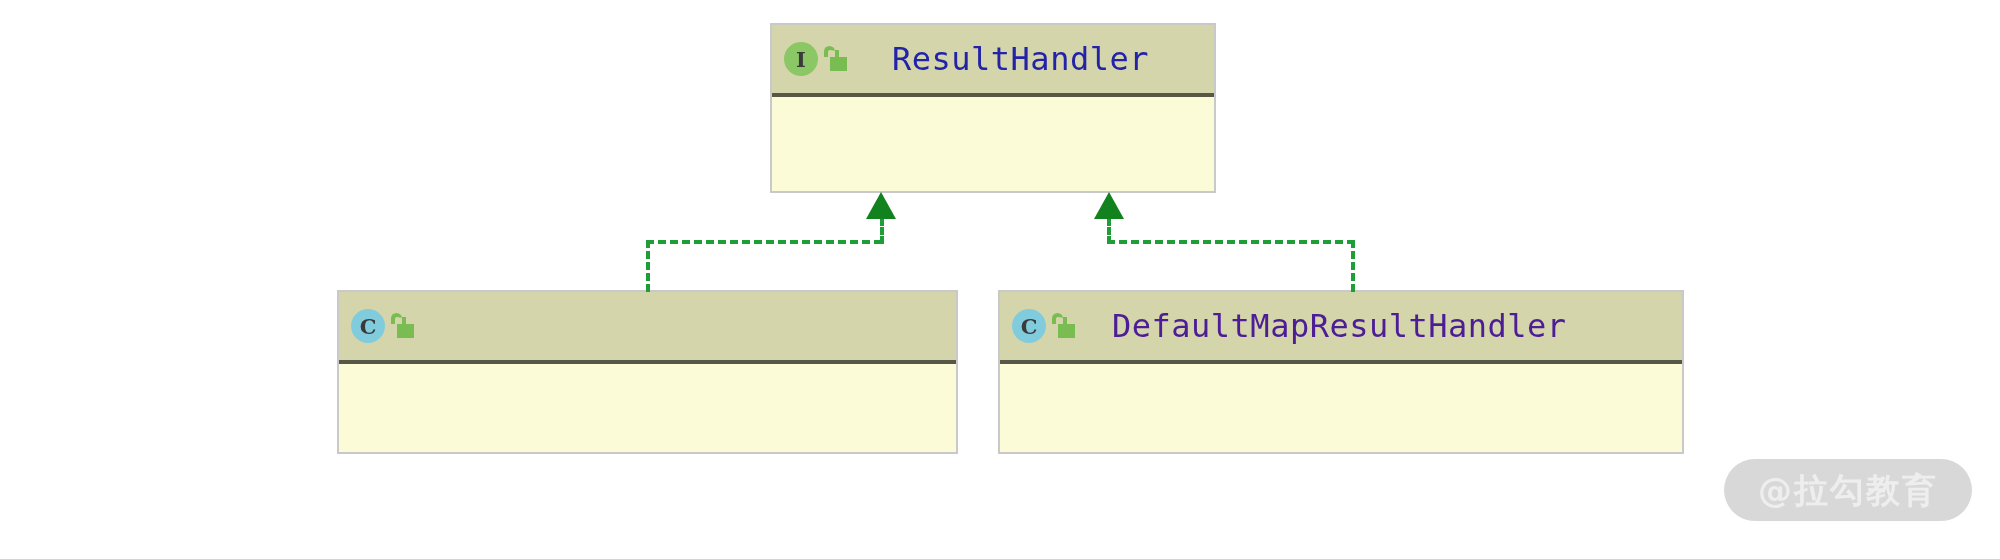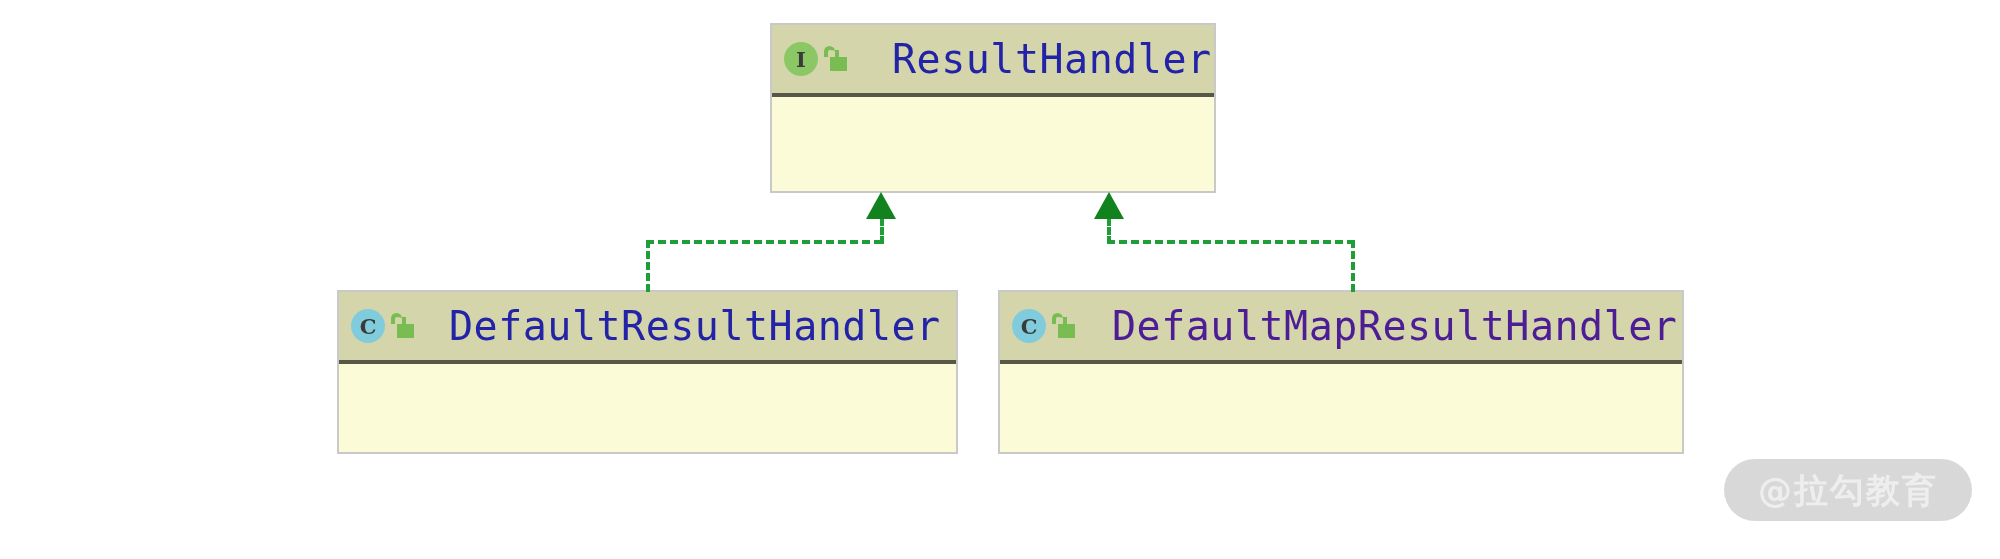"ResultHandler" .uml-name { font-size: 40px -> 32px }
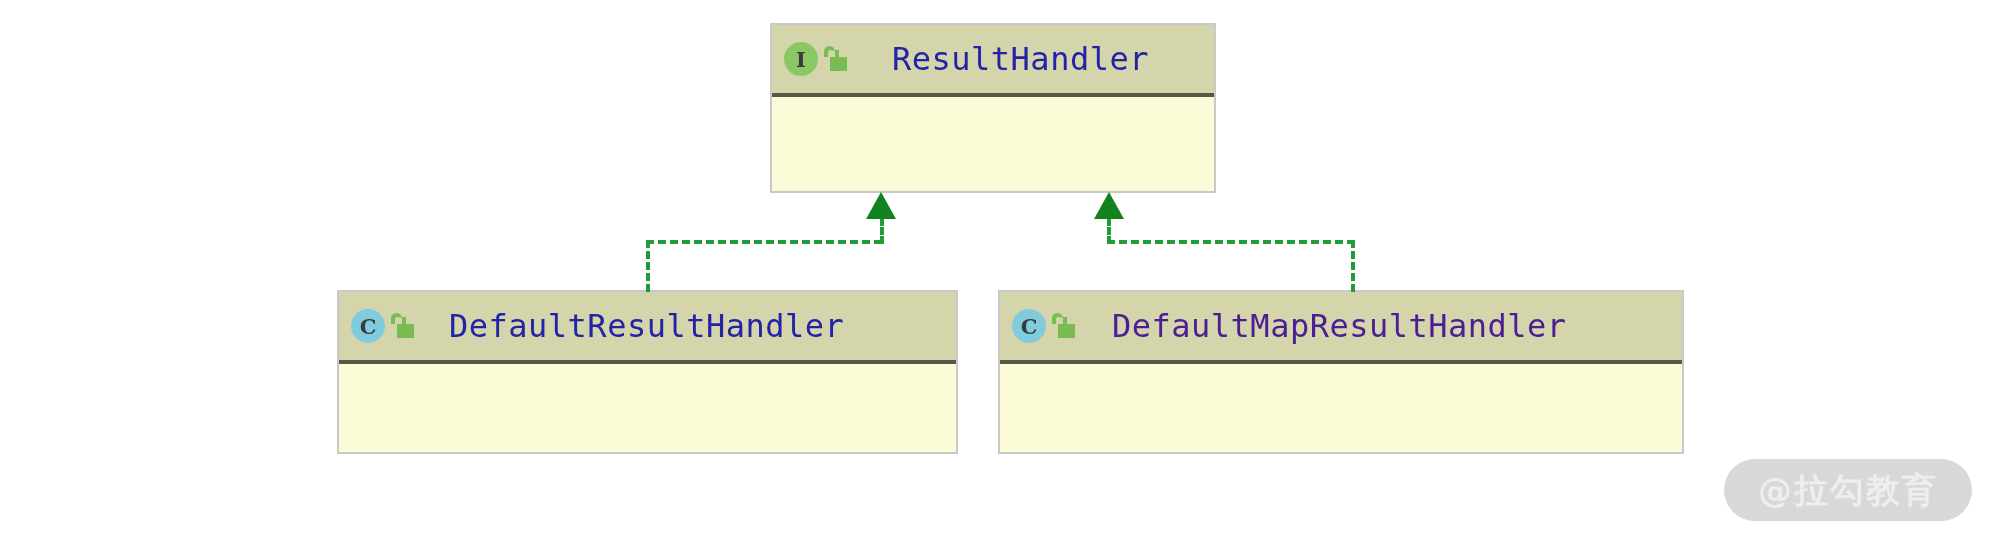"DefaultResultHandler" span.uml-name { html: <span>DefaultResultHandler</span> -> none }
